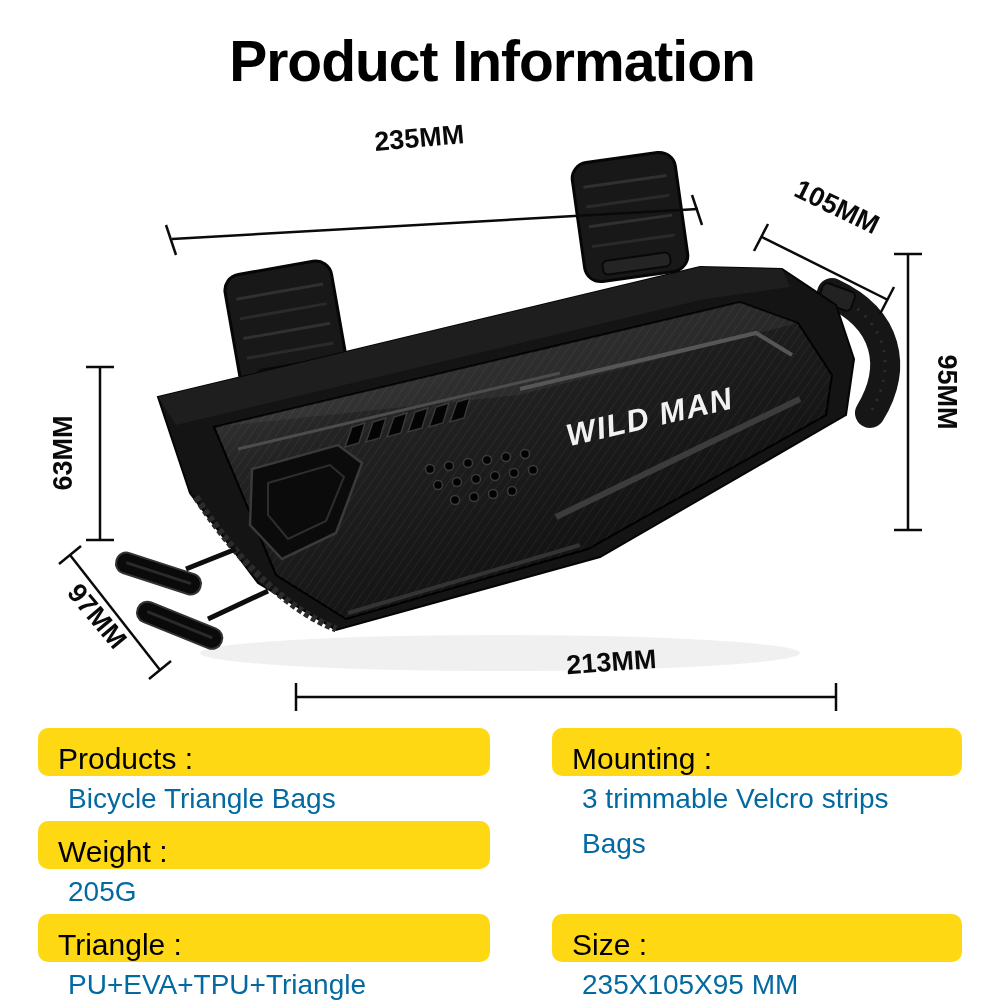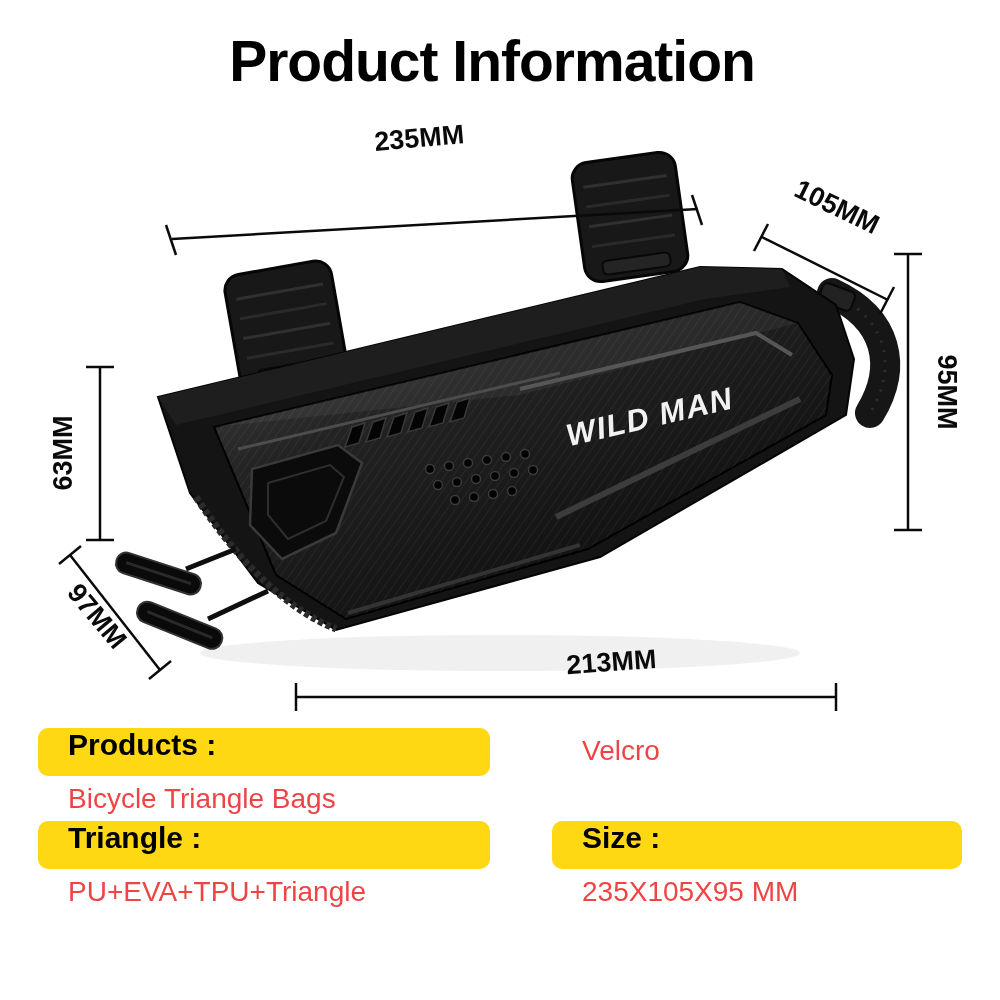"Products :" .spec-header { align-items: flex-start -> flex-end; font-weight: bold -> normal; padding-left: 30px -> 20px }
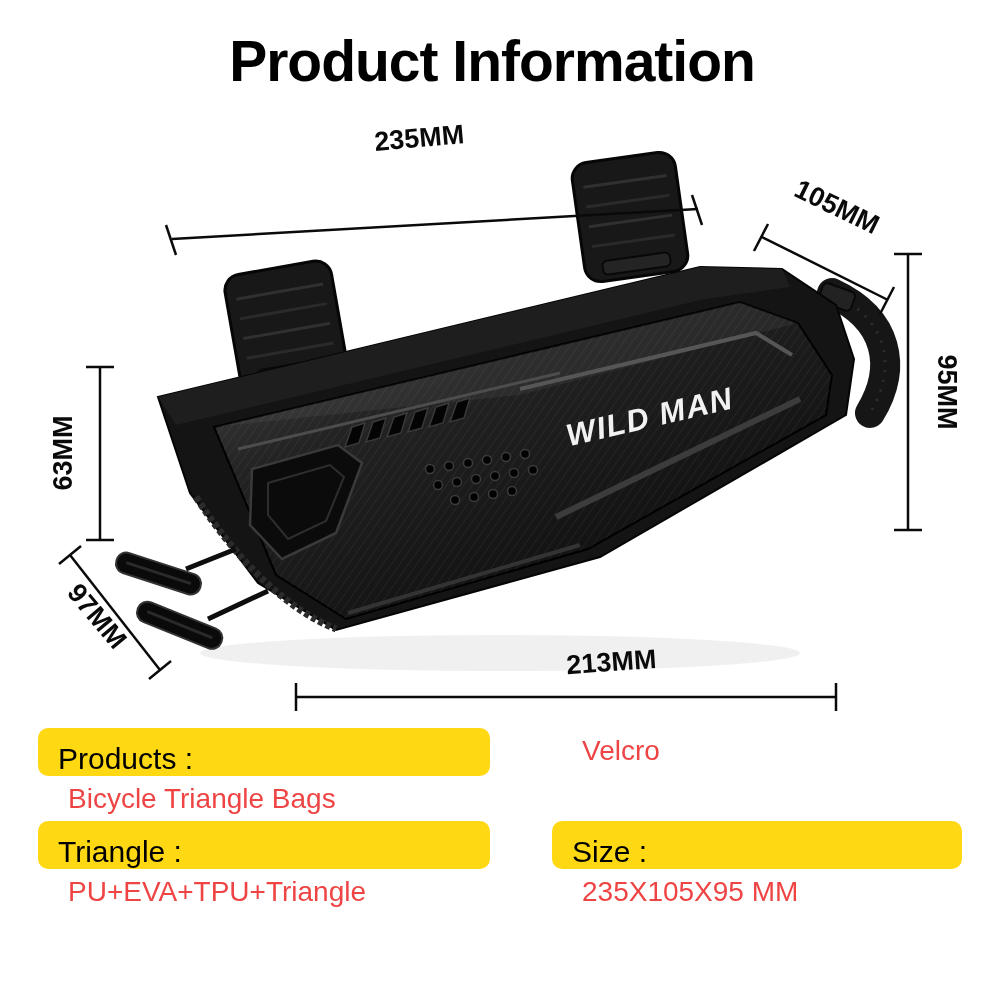"Mounting :" div.spec-cell { html: none -> <div> <div> <span>Mounting :</span> </div> <div>3 trimmable Velcro strips</div> </div> }
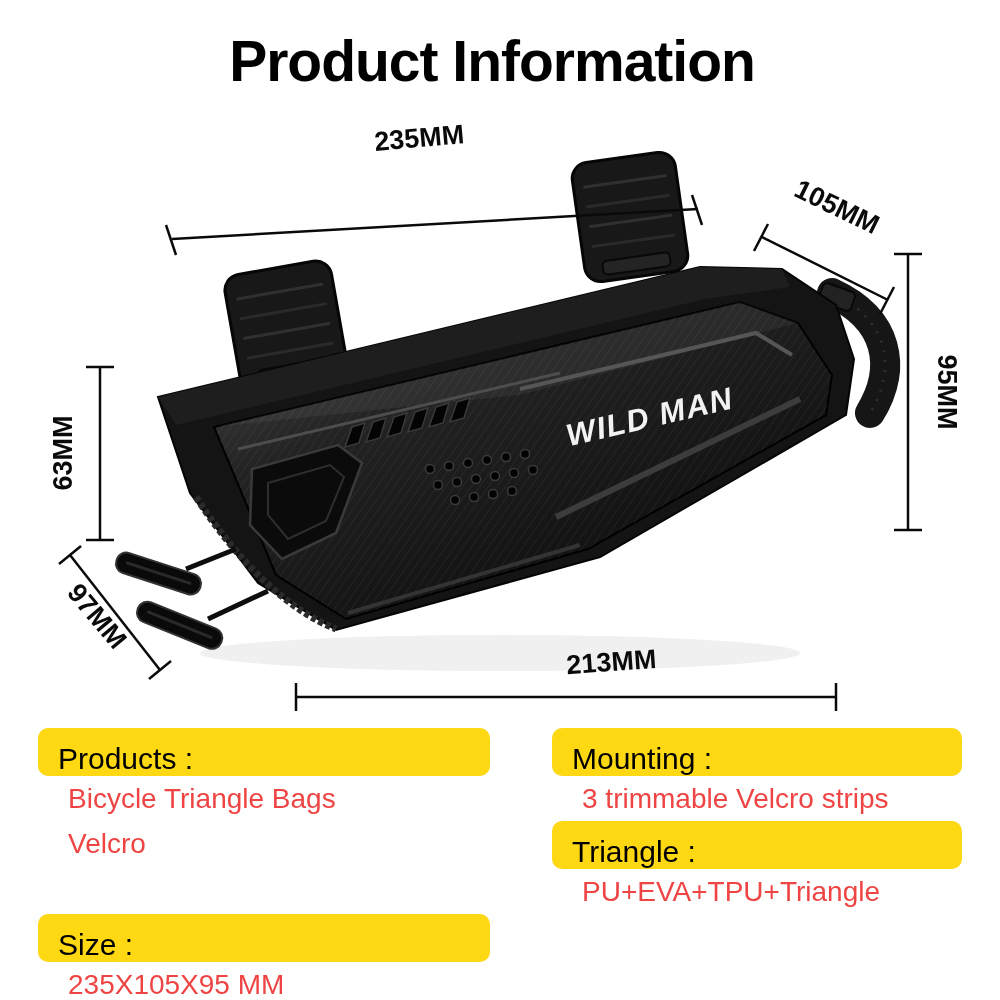"Bicycle Triangle Bags" .spec-value { color: #ef4444 -> #0369a1 }
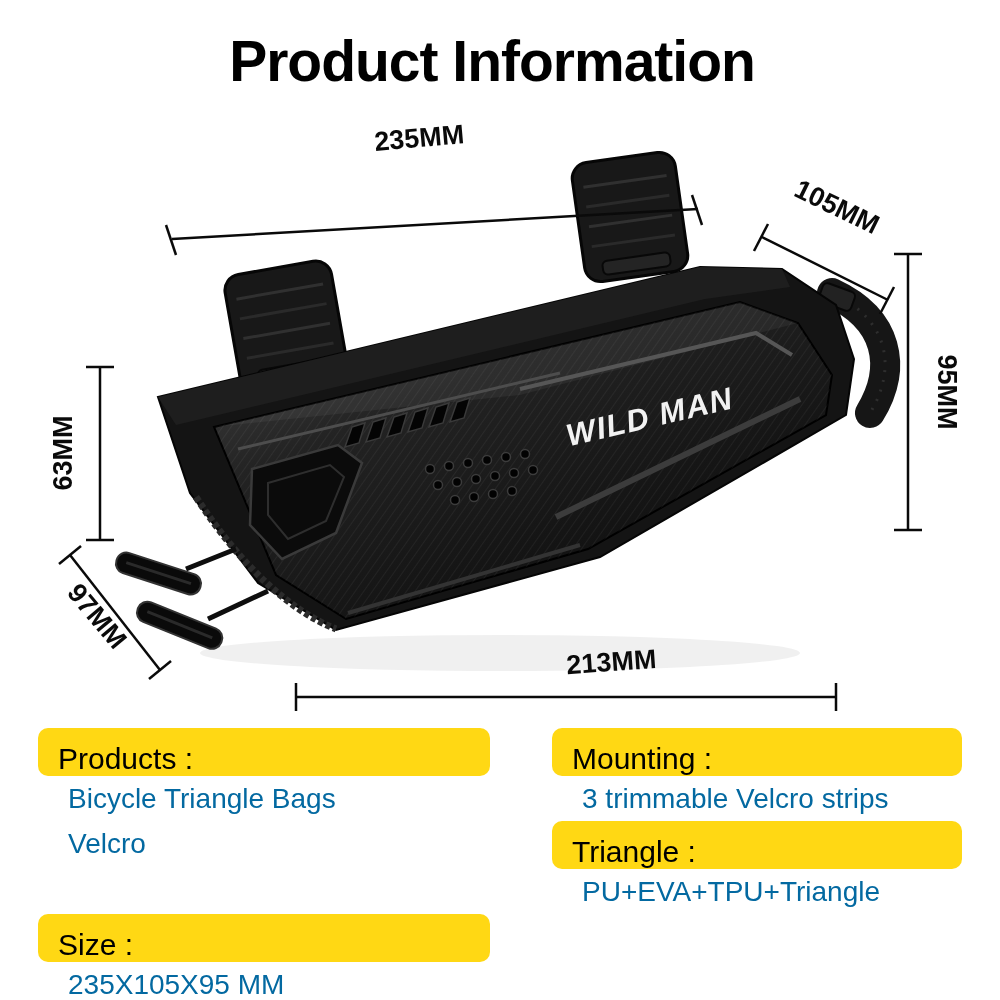"Weight :" div.spec-cell { html: none -> <div> <div> <span>Weight :</span> </div> <div>205G</div> </div> }
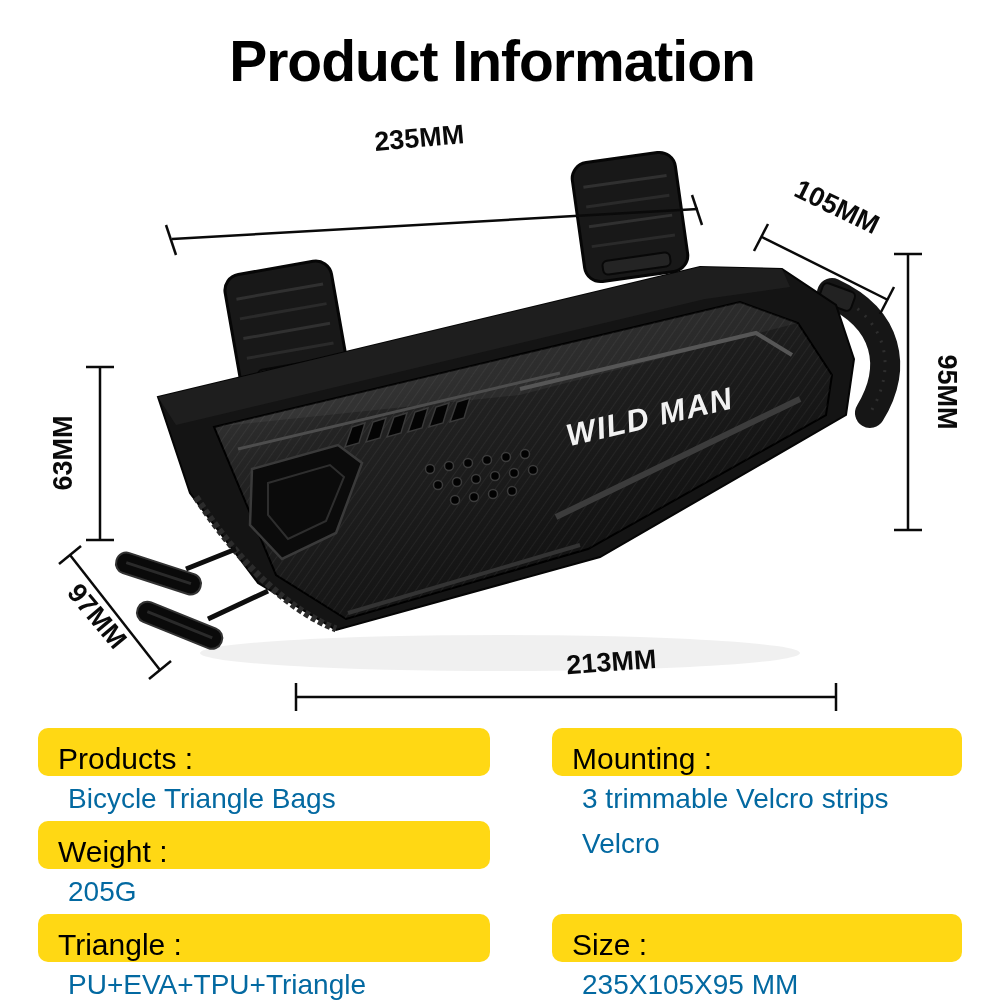"Velcro" div.spec-value { text: Velcro -> Bags }
